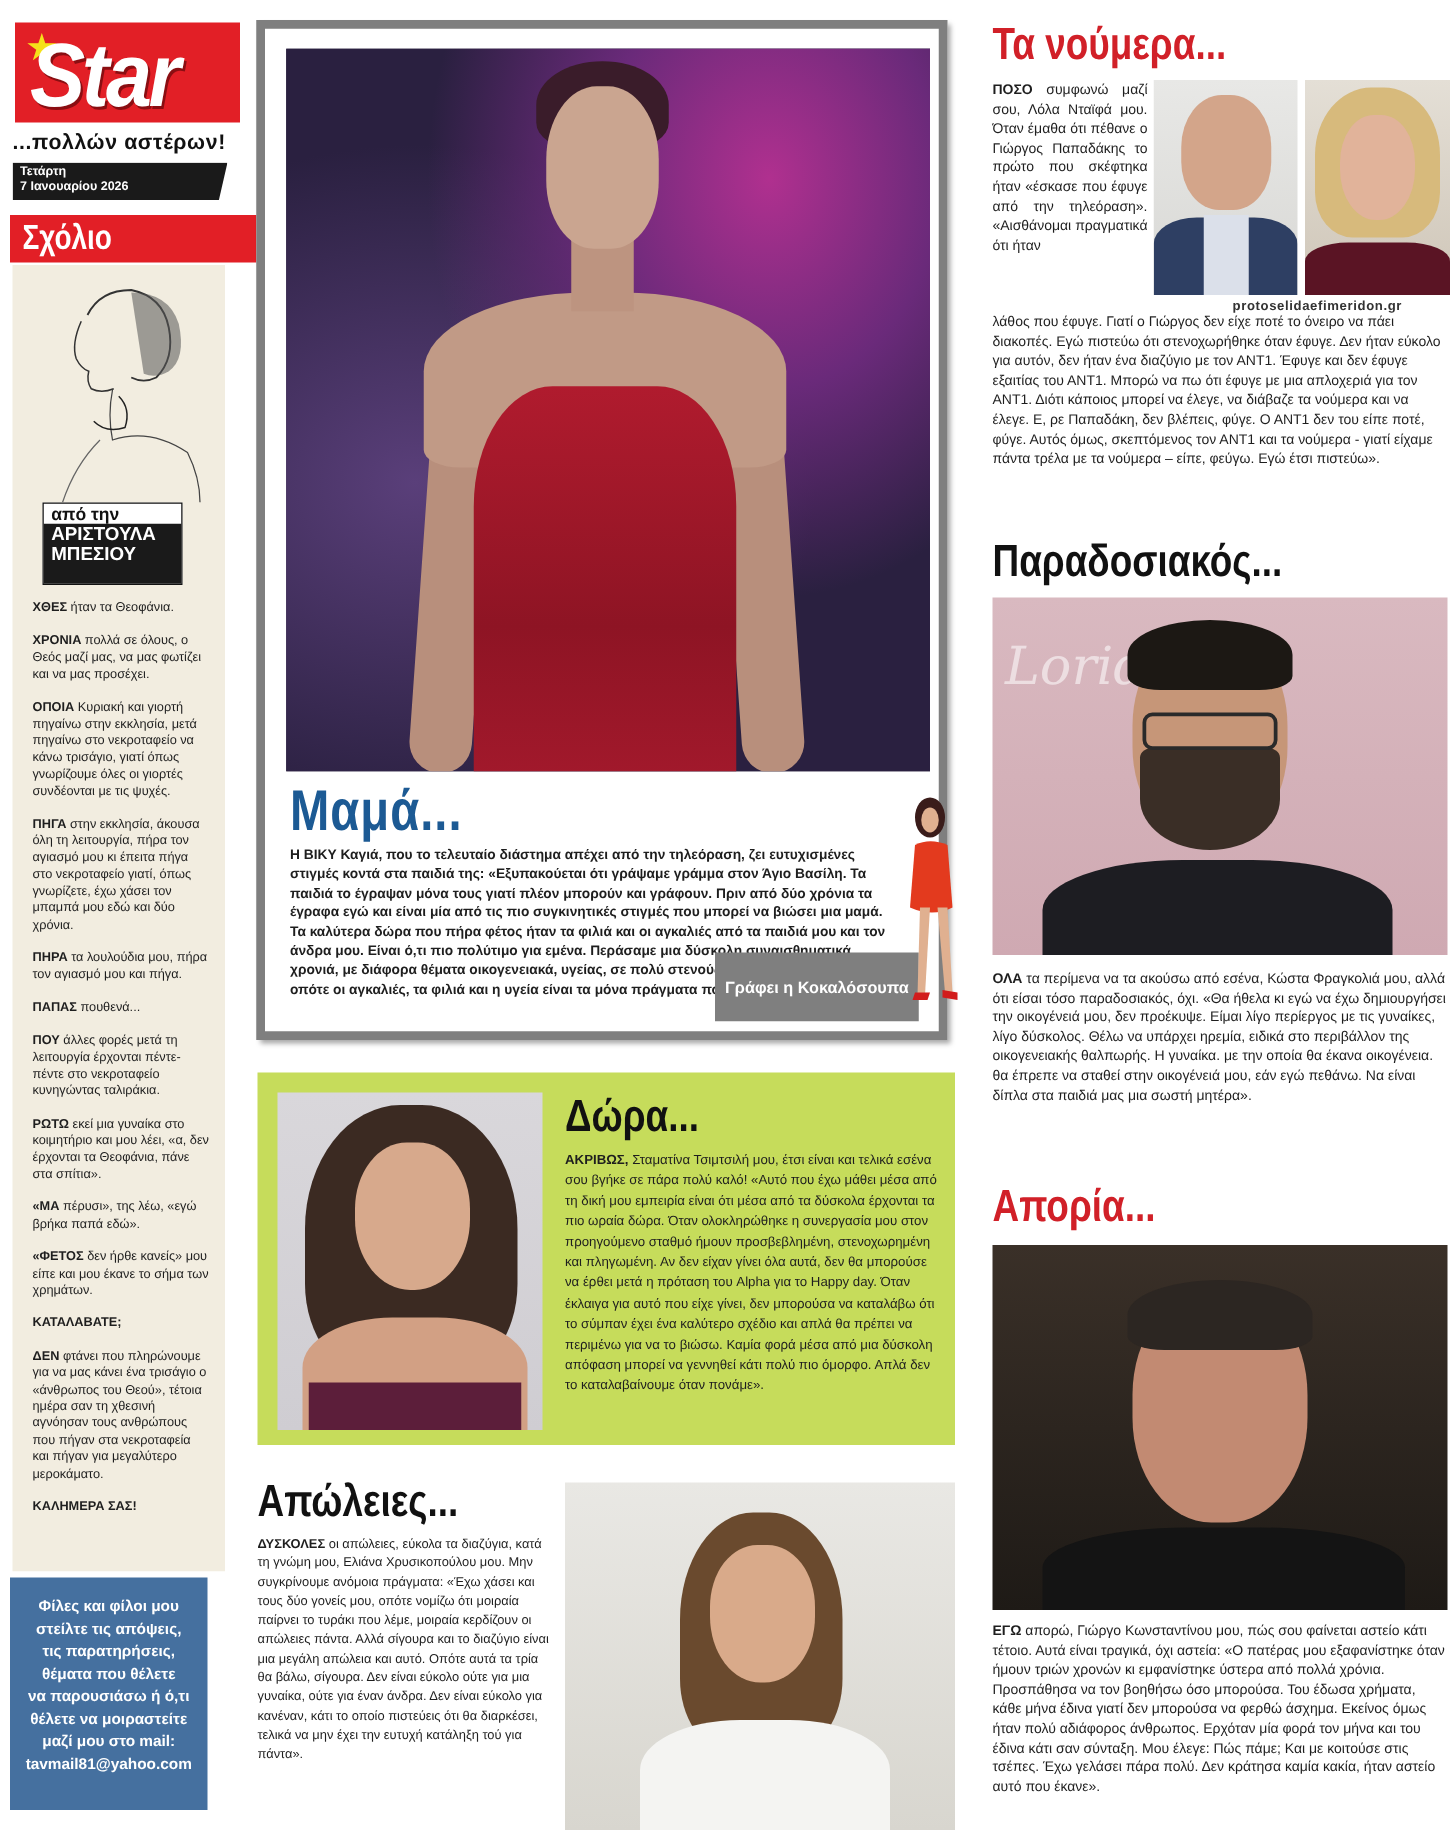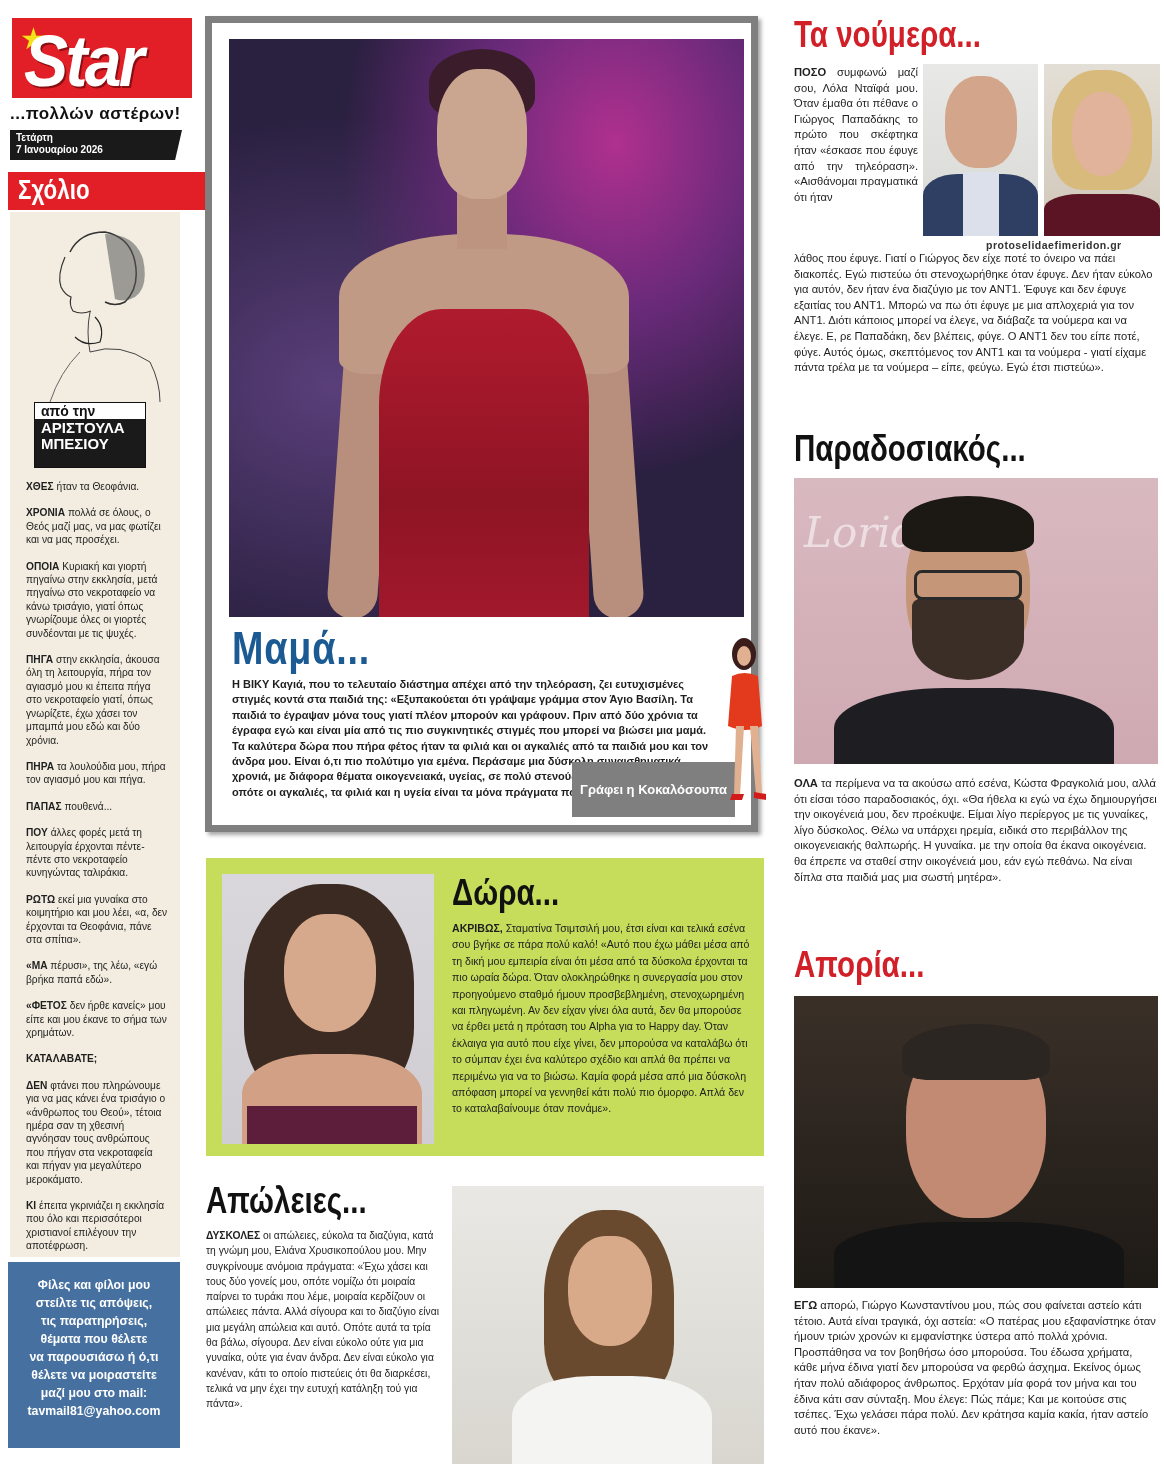"ΚΙ έπειτα γκρινιάζει η εκκλησία" p { html: <p><b>ΚΙ</b><span> έπειτα γκρινιάζει η εκκλησία που όλο και περισσότεροι χριστιανοί επιλέγουν την αποτέφρωση.</span></p> -> none }
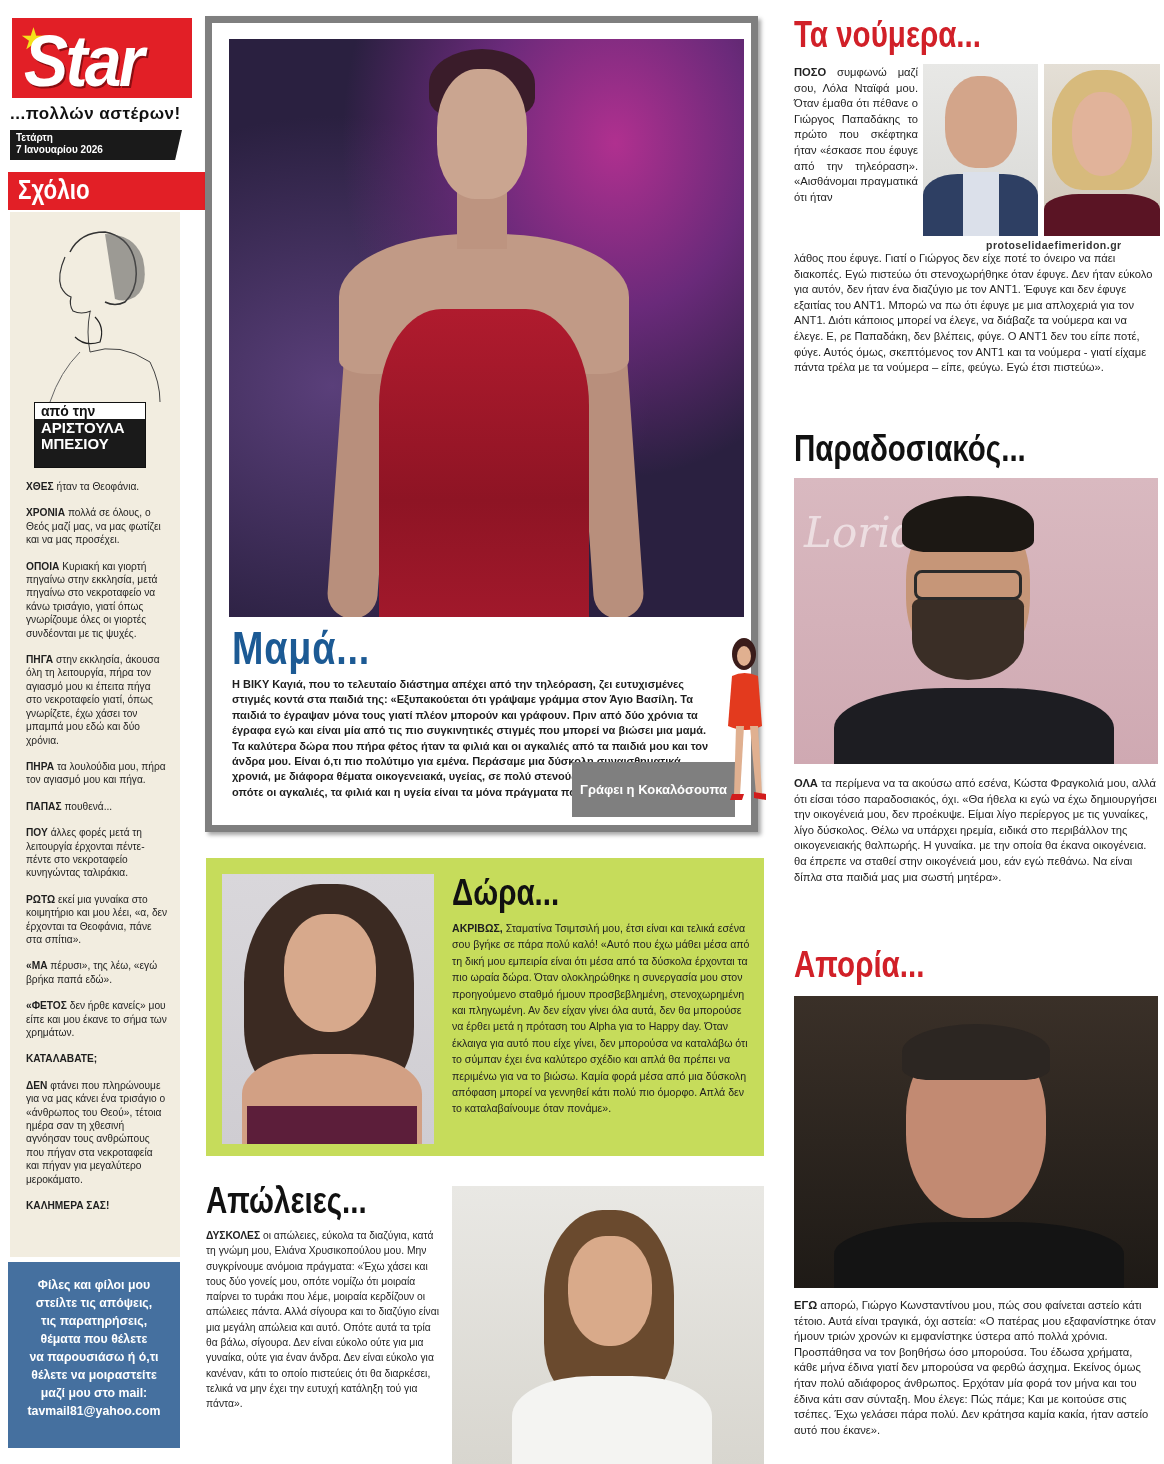"Φίλες και φίλοι μου" .mailbox { width: 172px -> 158px }
